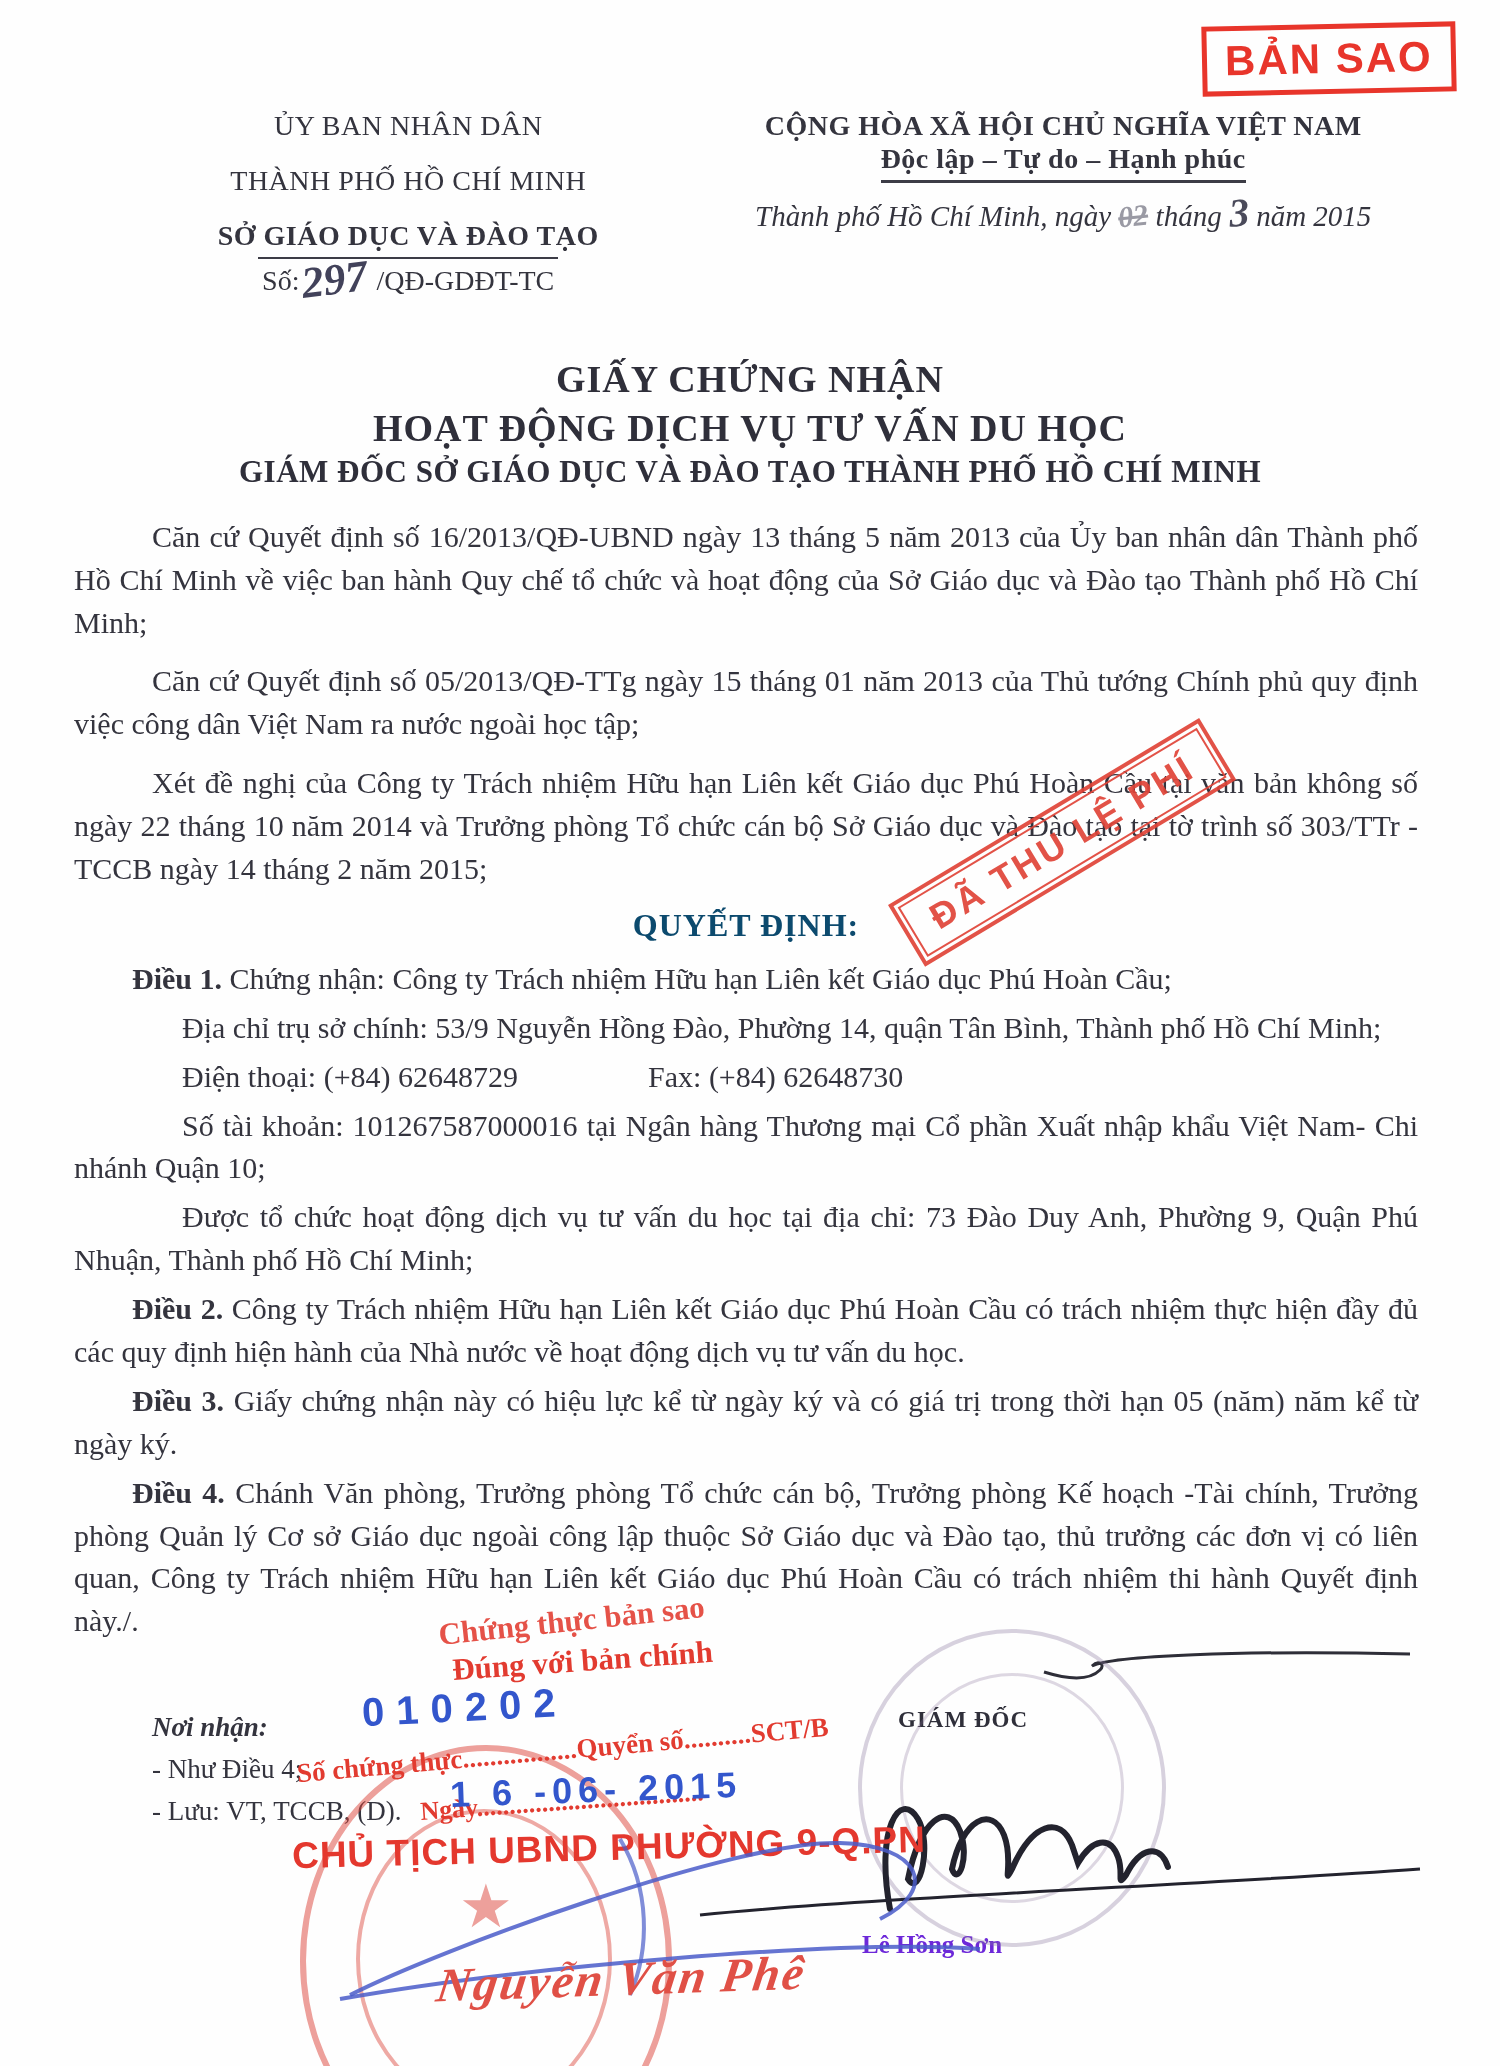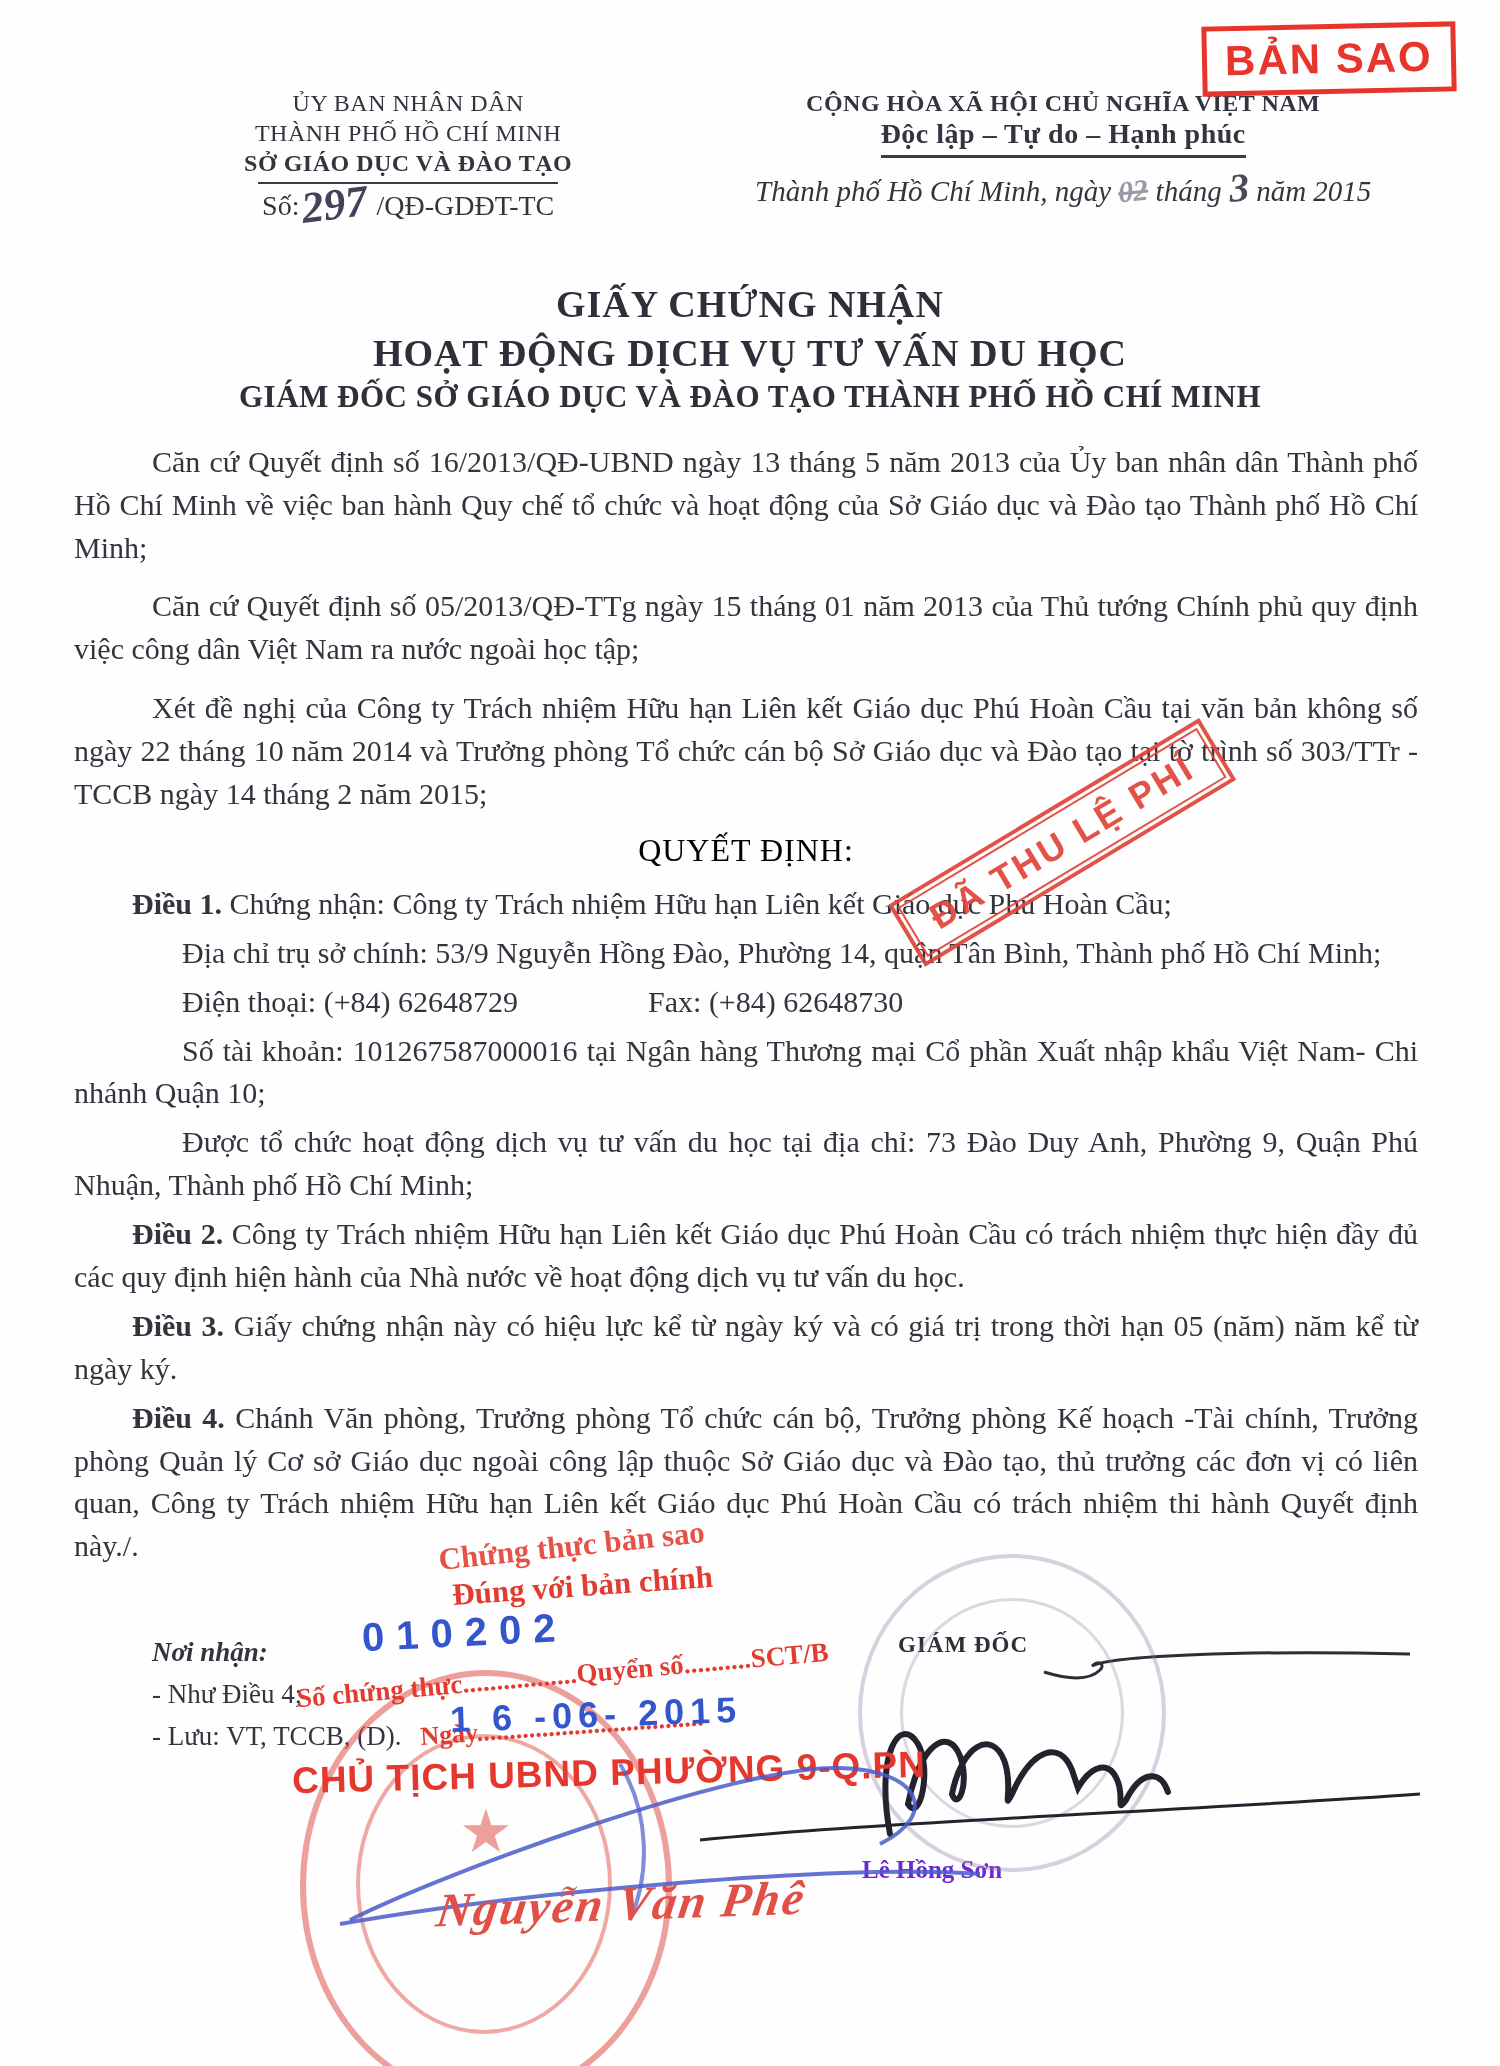"ỦY BAN NHÂN DÂN" .hdr-line { font-size: 24px -> 28px; margin-top: none -> 20px }
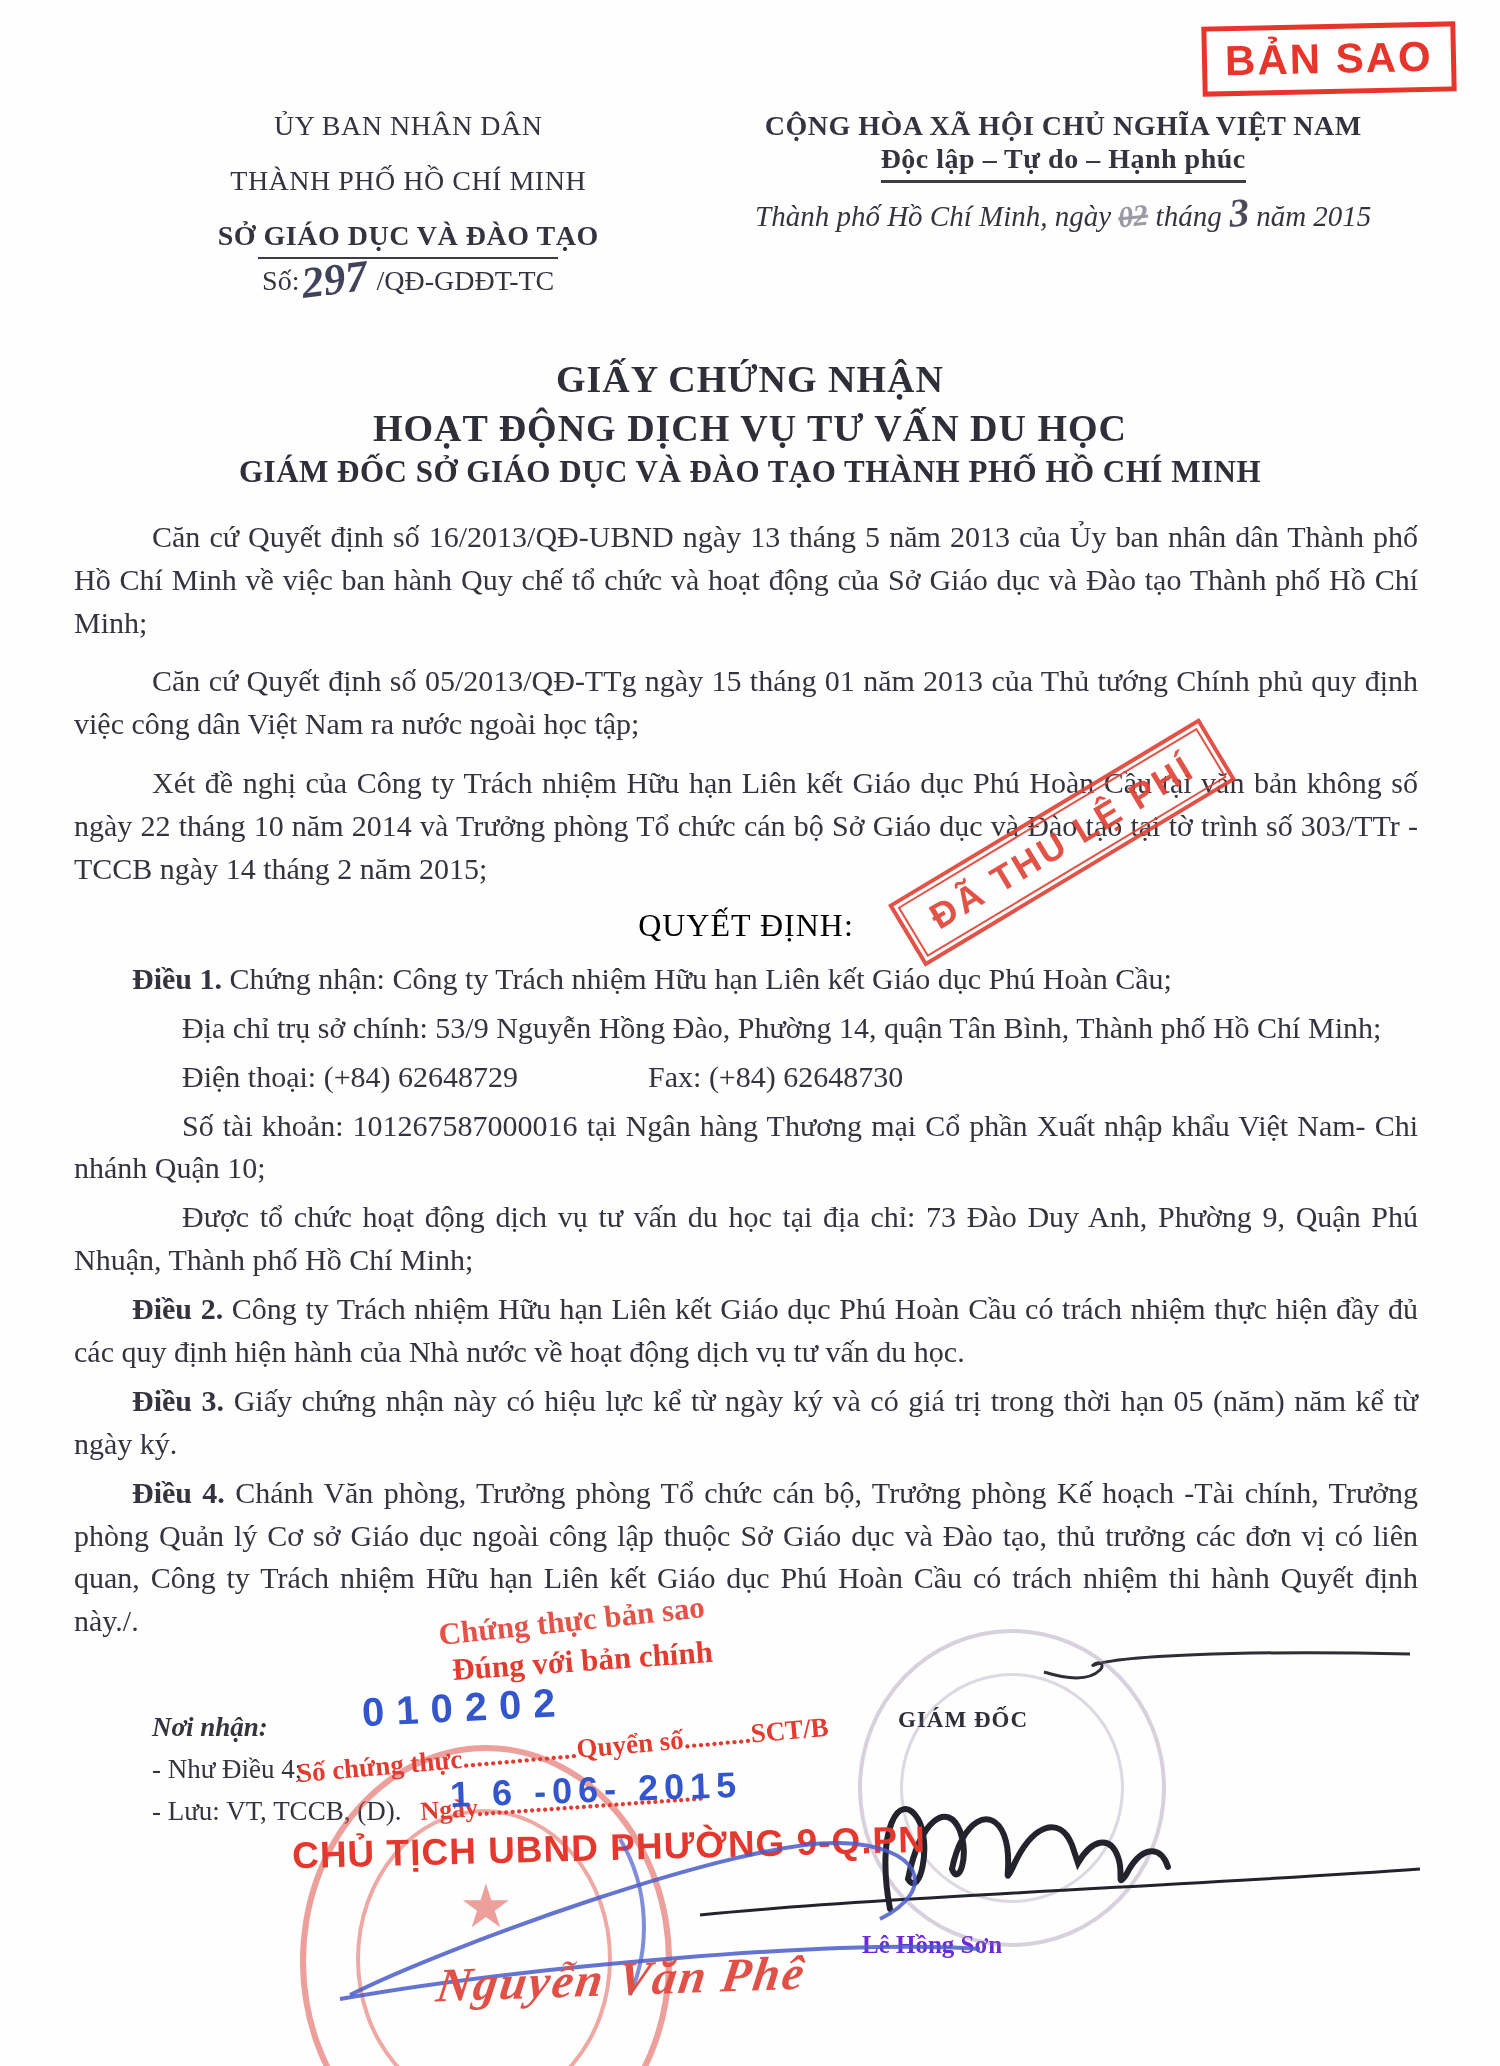"QUYẾT ĐỊNH:" .decision { color: #000000 -> #0c4a6e; font-weight: normal -> bold }
